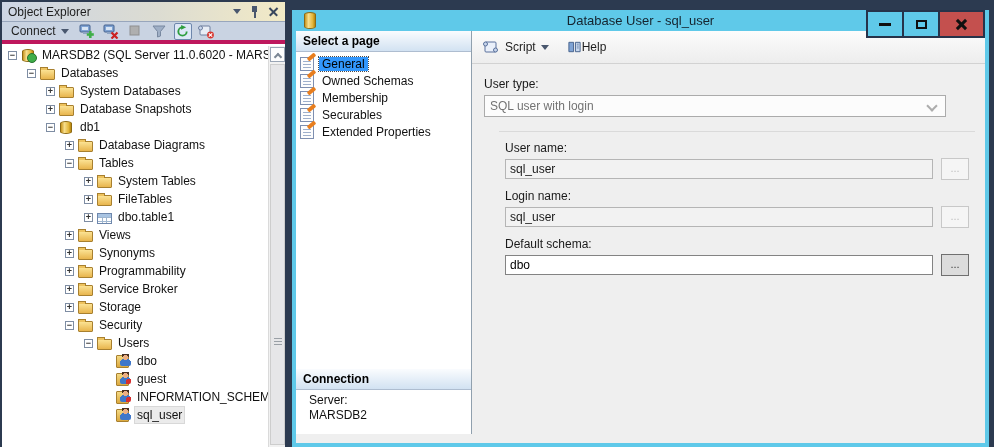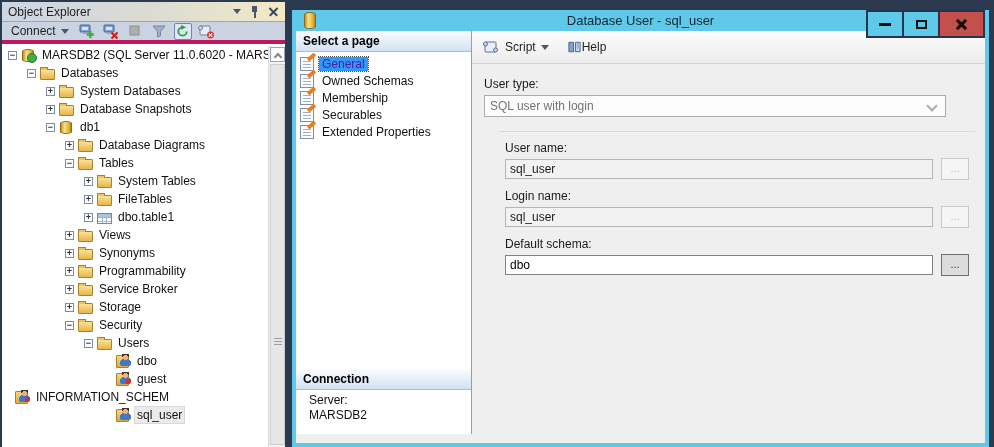"General" .prow.psel .plabel { color: #4c1d95 -> #000000 }
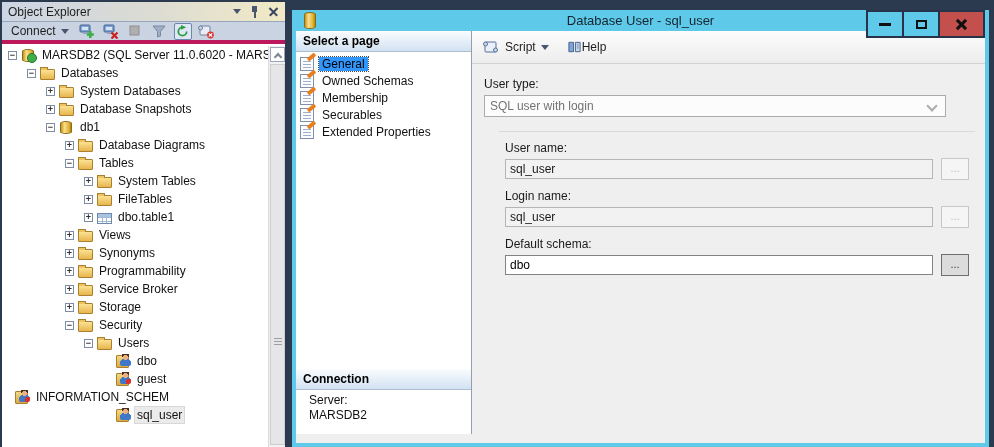"INFORMATION_SCHEM" div.trow { padding-left: none -> 101px }
